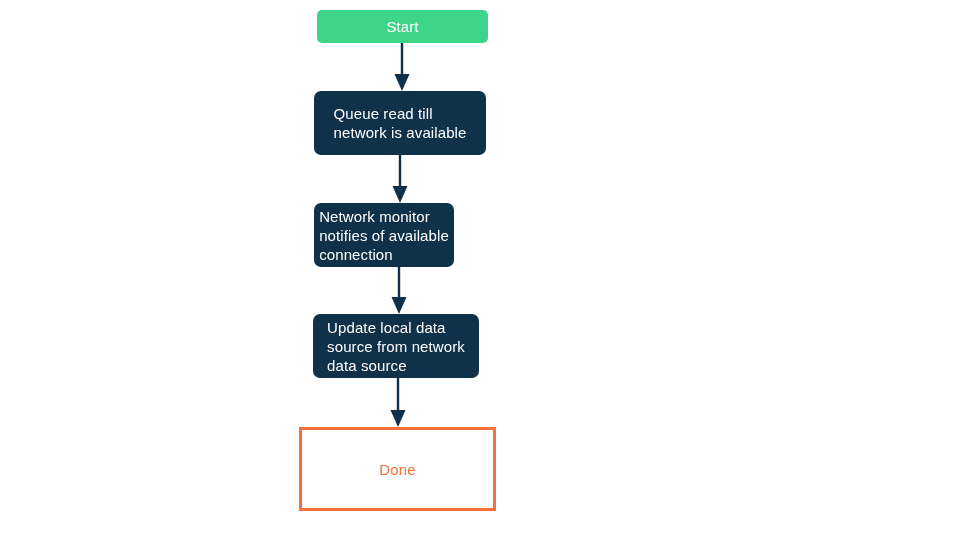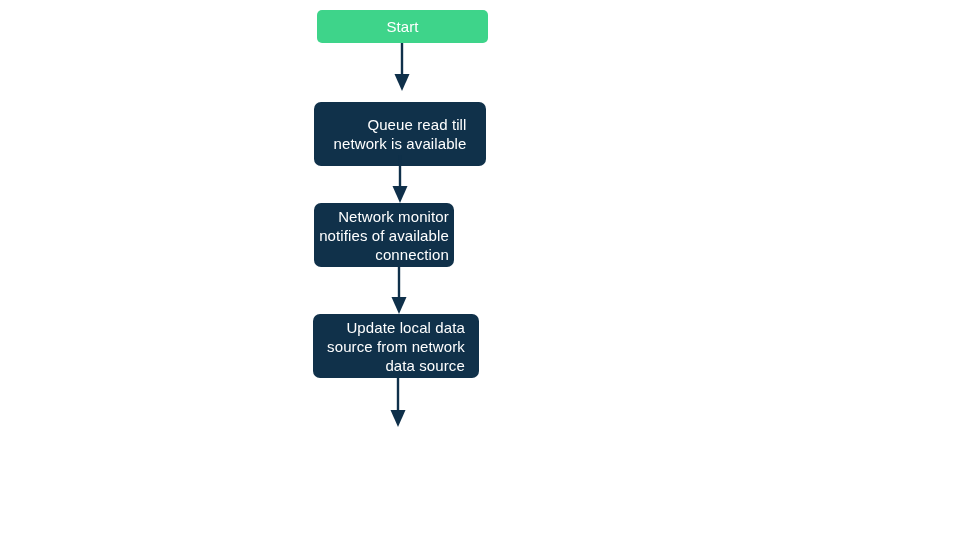"Start" .node { text-align: right -> left }
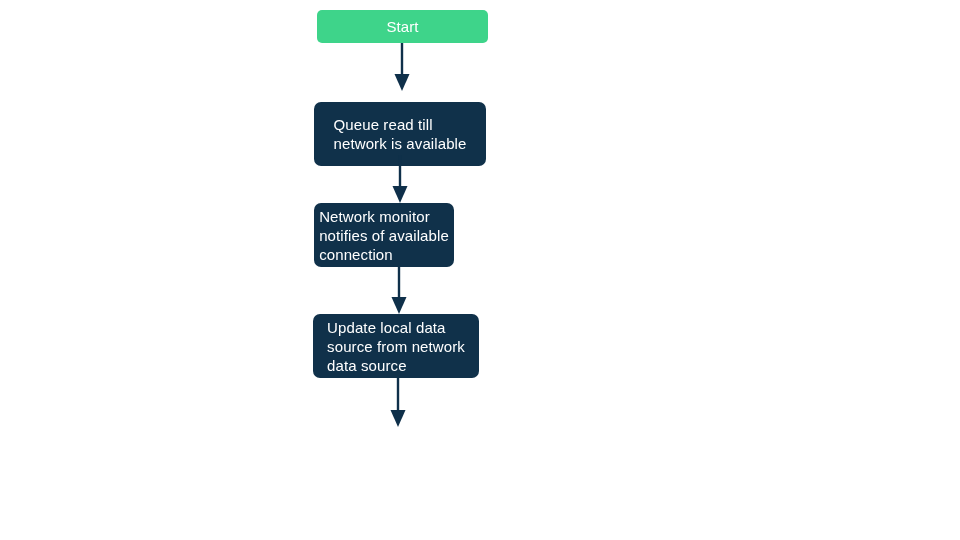"Queue read till" .node-queue { top: 102px -> 91px }
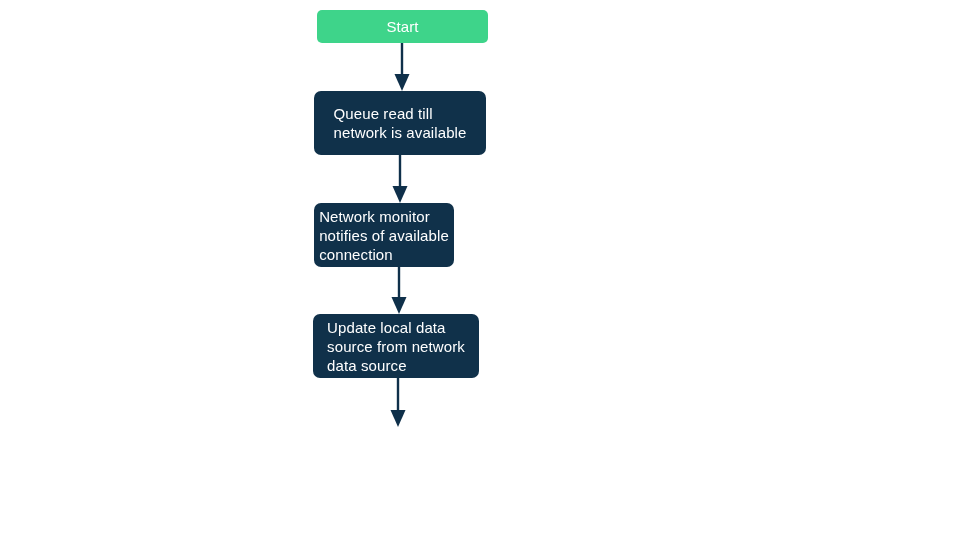"Done" div.node { html: none -> <div> <span>Done</span> </div> }
